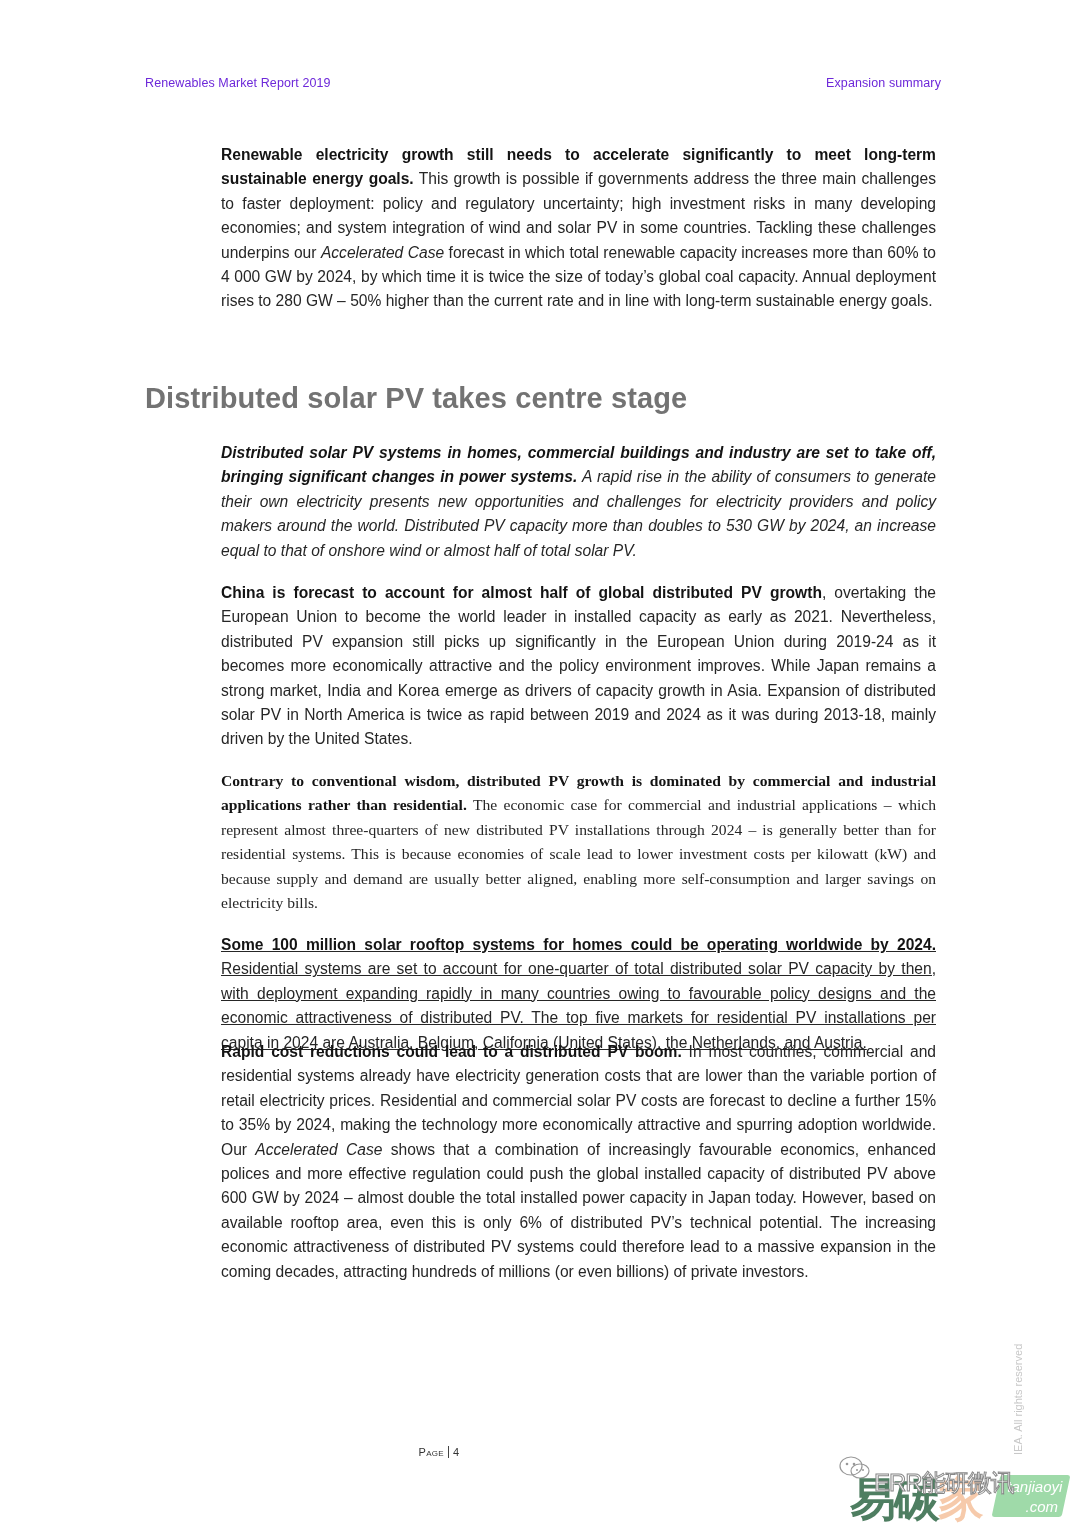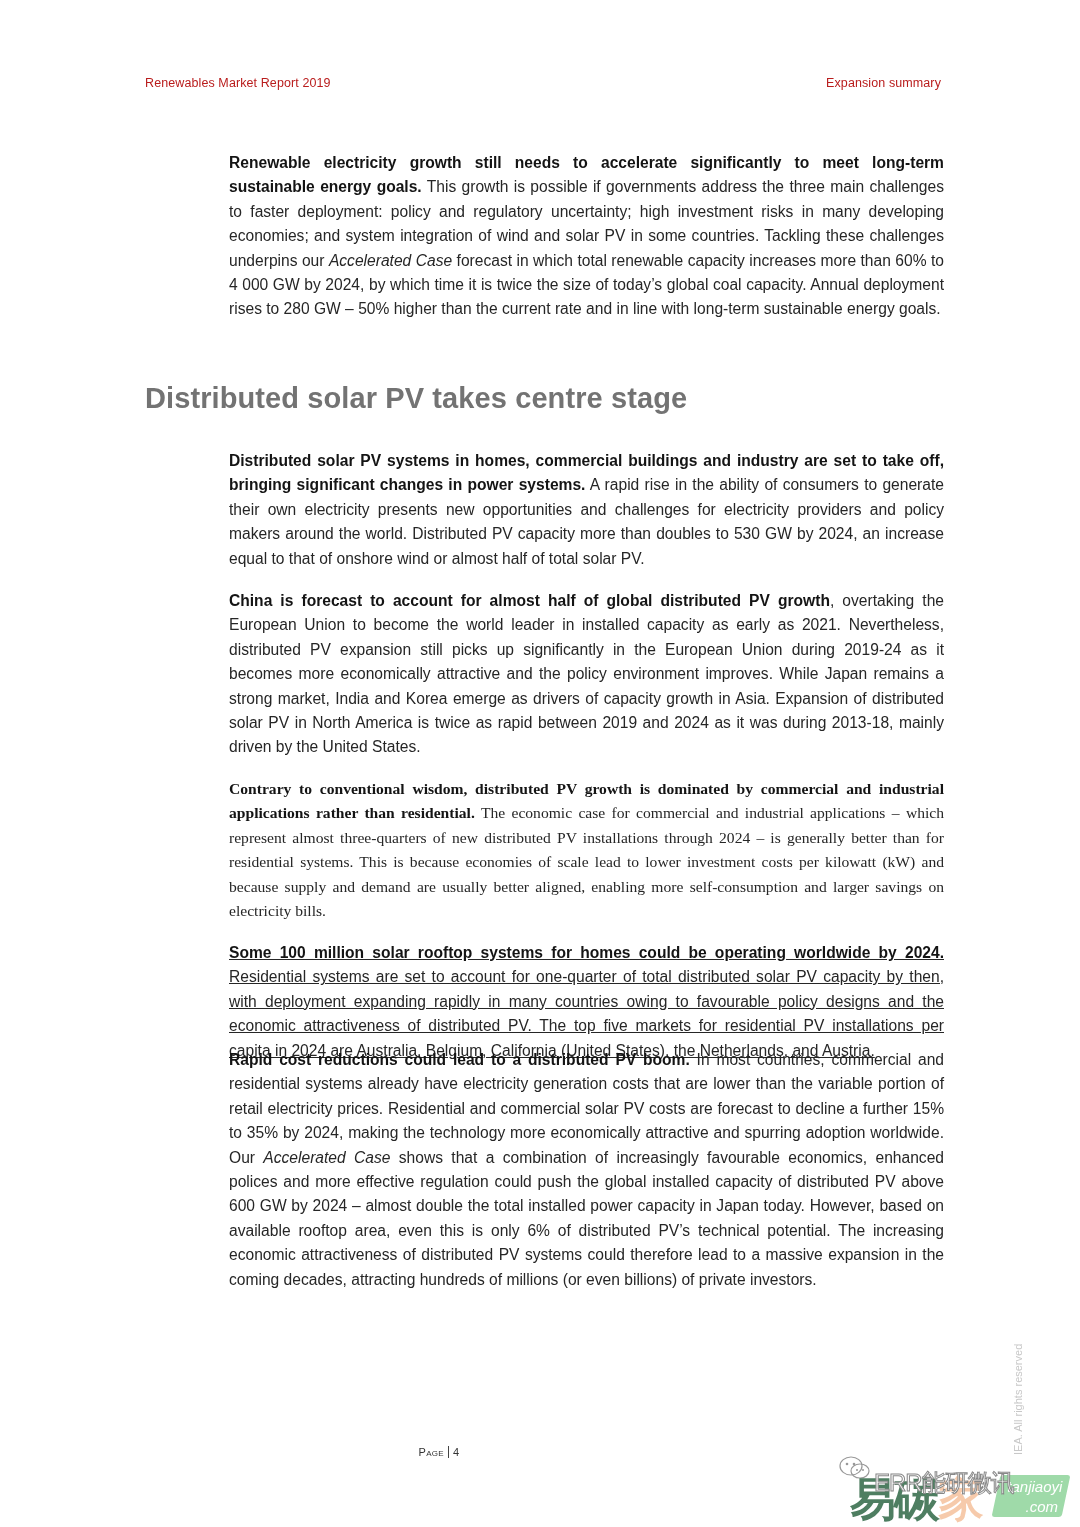"Renewables Market Report 2019" .running-header { color: #b91c1c -> #6d28d9 }
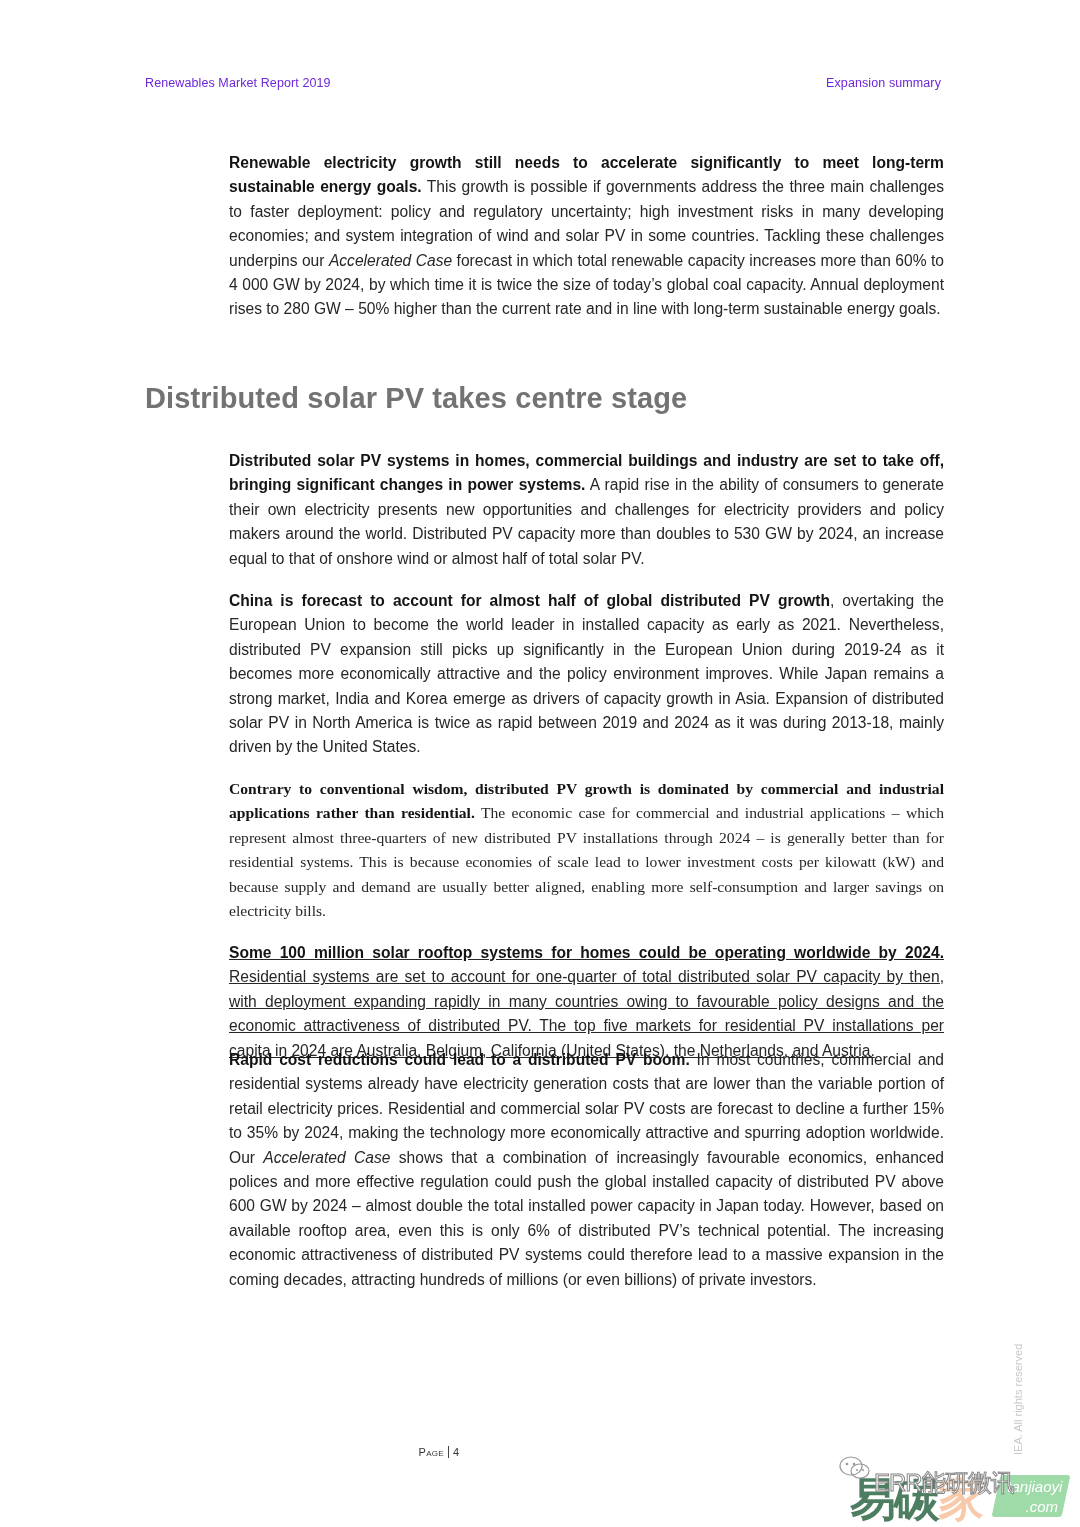"Renewable electricity growth still needs" .body-text { margin: 8px -> 0 }
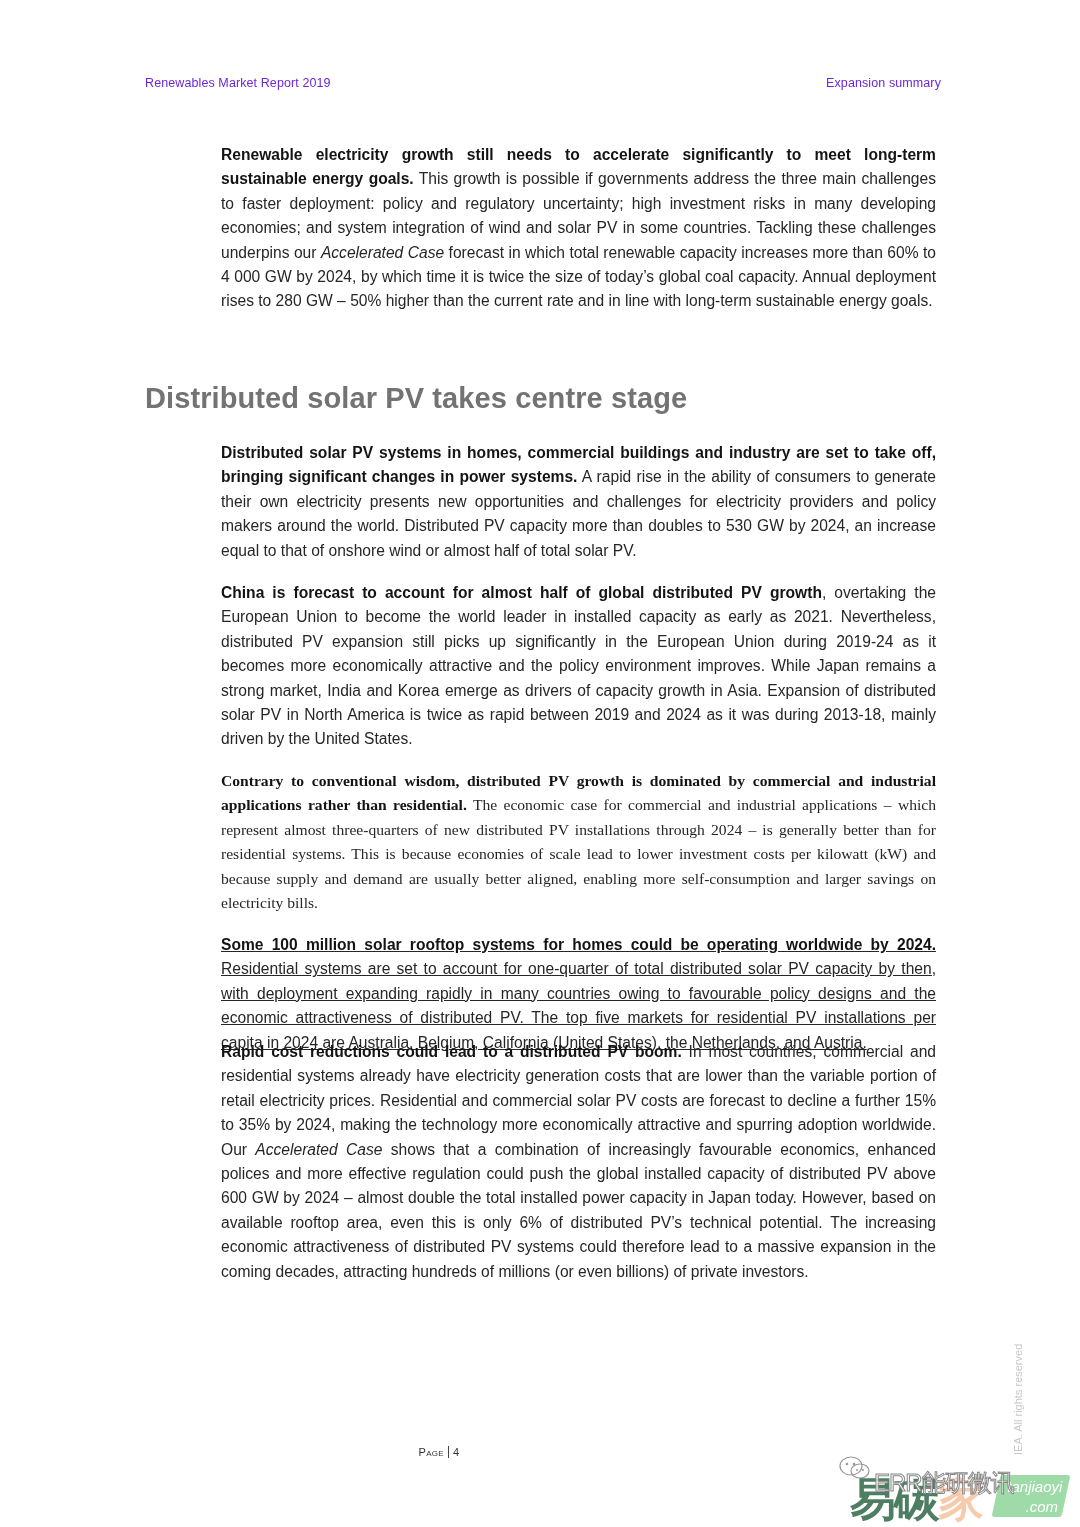"Distributed solar PV systems in" #p1 { font-style: none -> italic }
